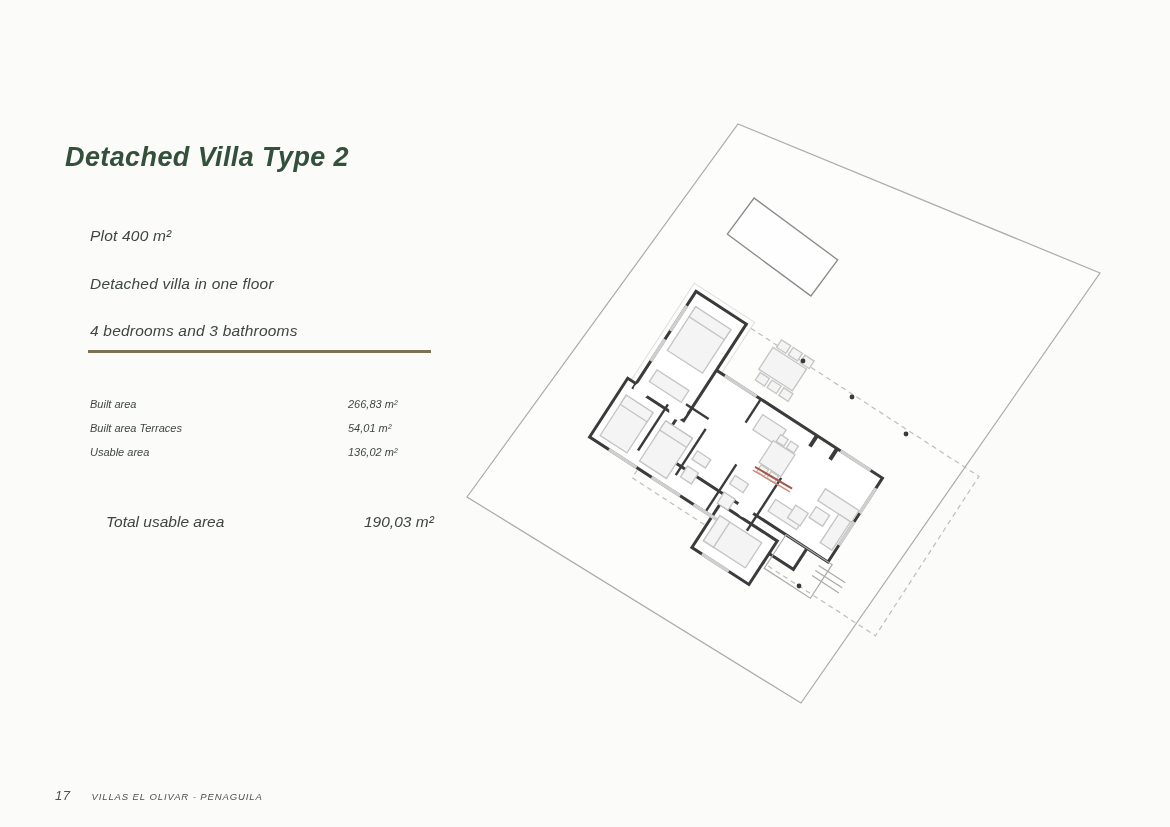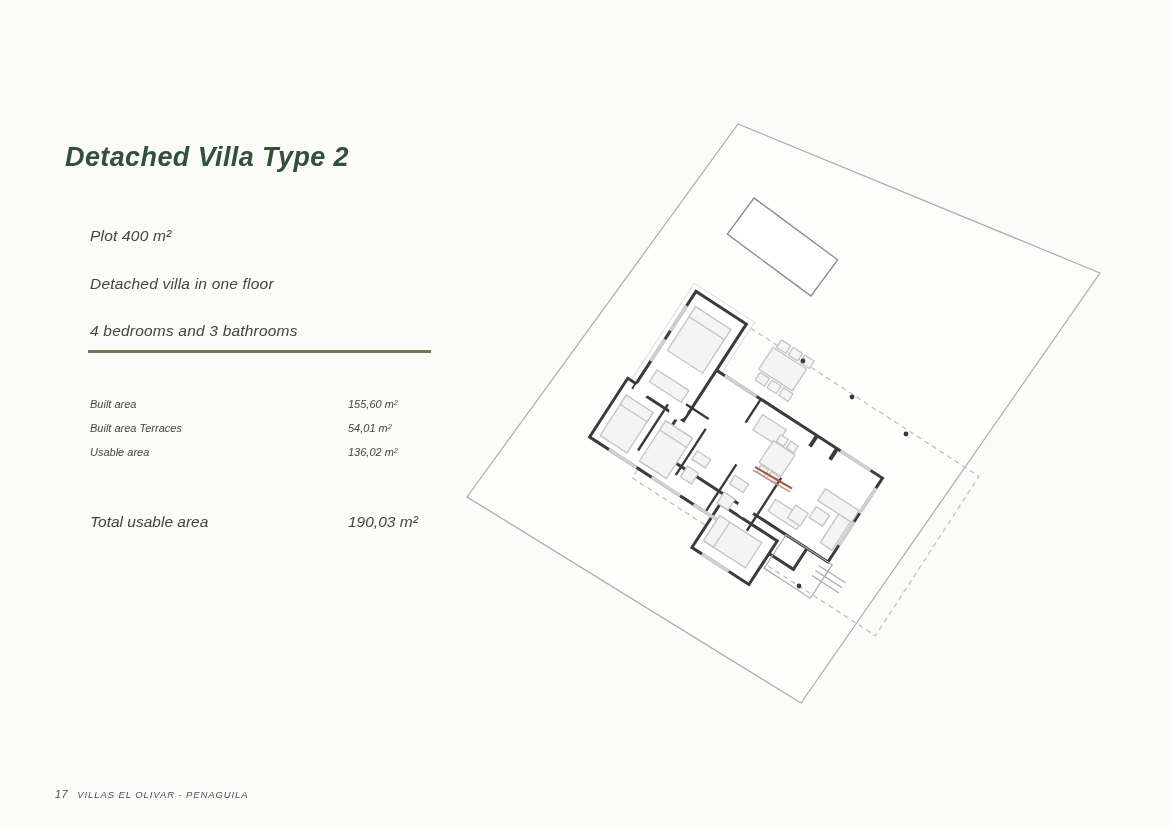"155,60 m²" div.area-value { text: 155,60 -> 266,83 }
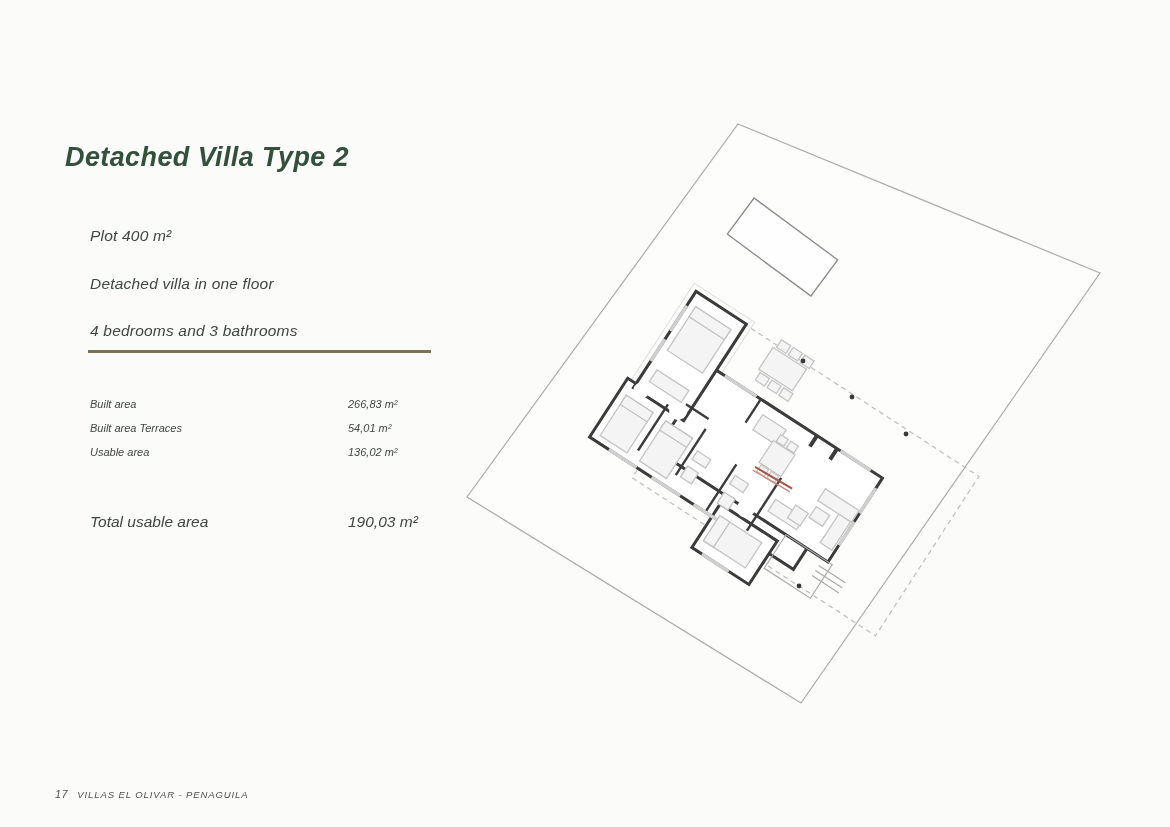"Total usable area" .total-row .area-label { margin-left: none -> 16px }
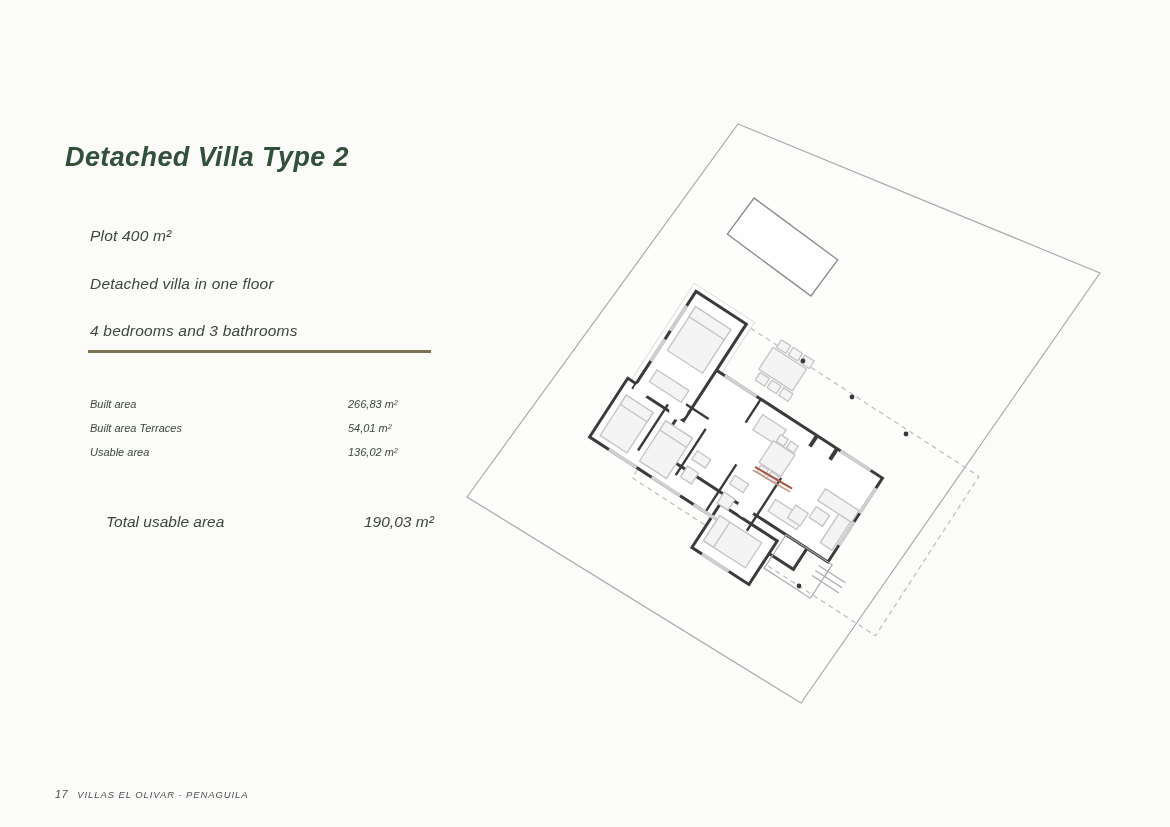"17" .footer .pnum { font-size: 11px -> 13px; margin-right: 9px -> 21px }
